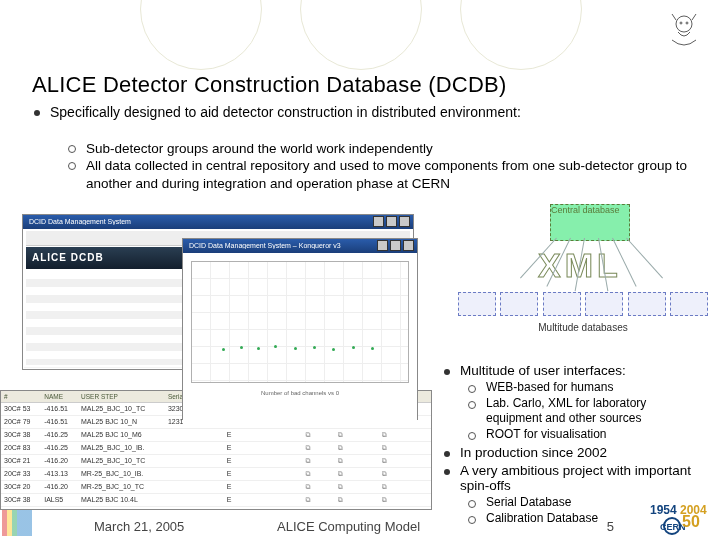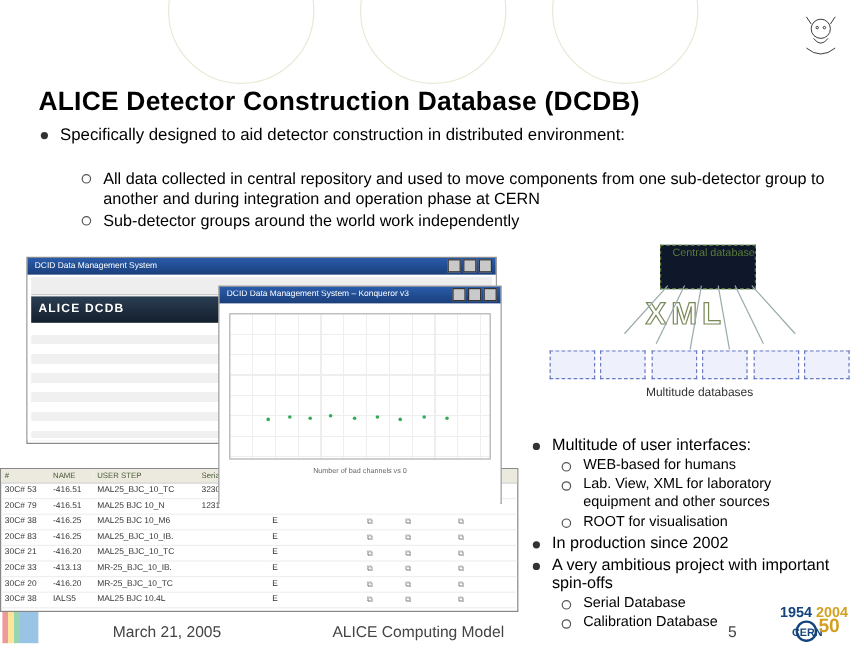"ALICE Detector Construction Database" h1 { font-weight: 700 -> 400 }
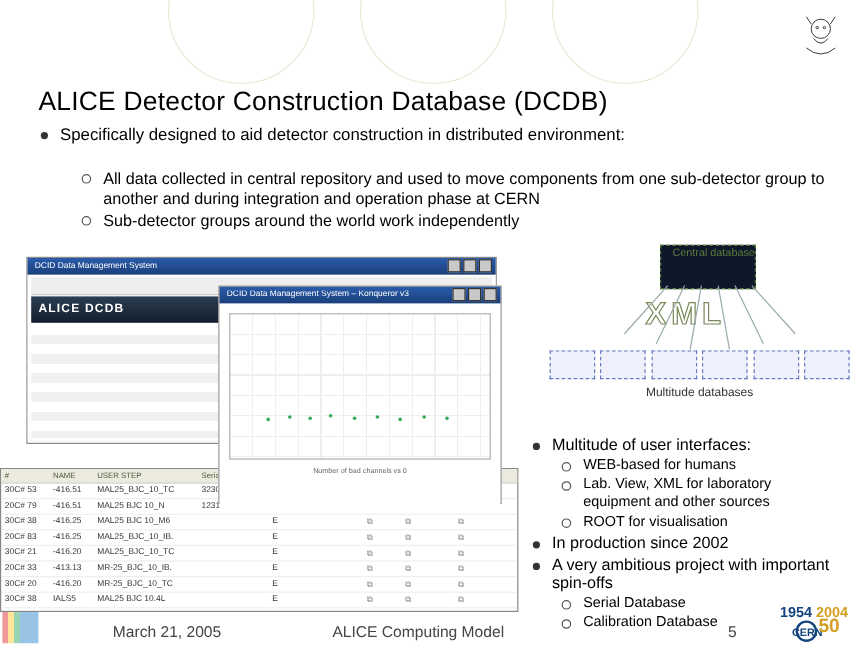"All data collected in central" div.sub { order: before "Sub-detector groups around the world" -> after "Sub-detector groups around the world" }
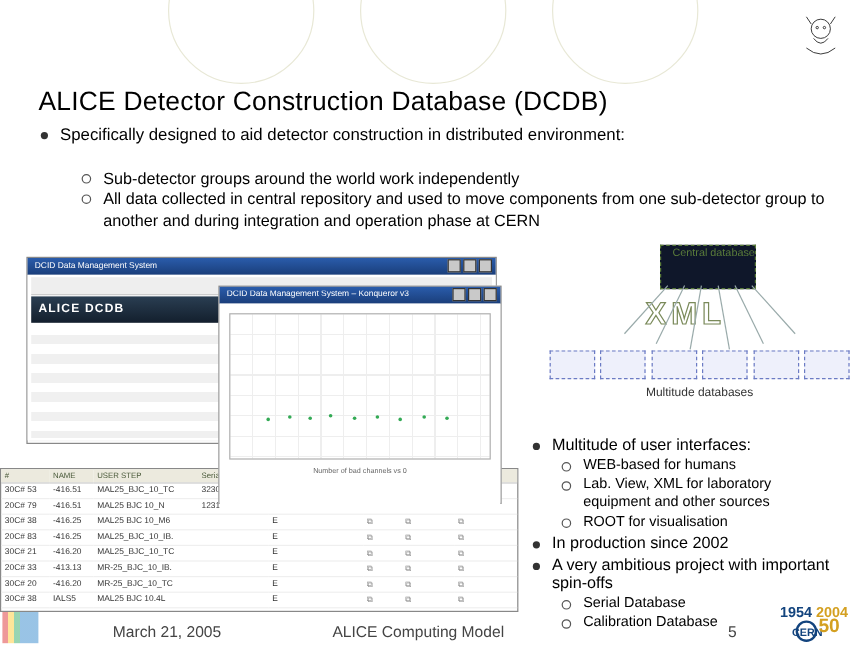"Central database" .cdb { background: #0f172a -> #86efac; text-align: right -> left }
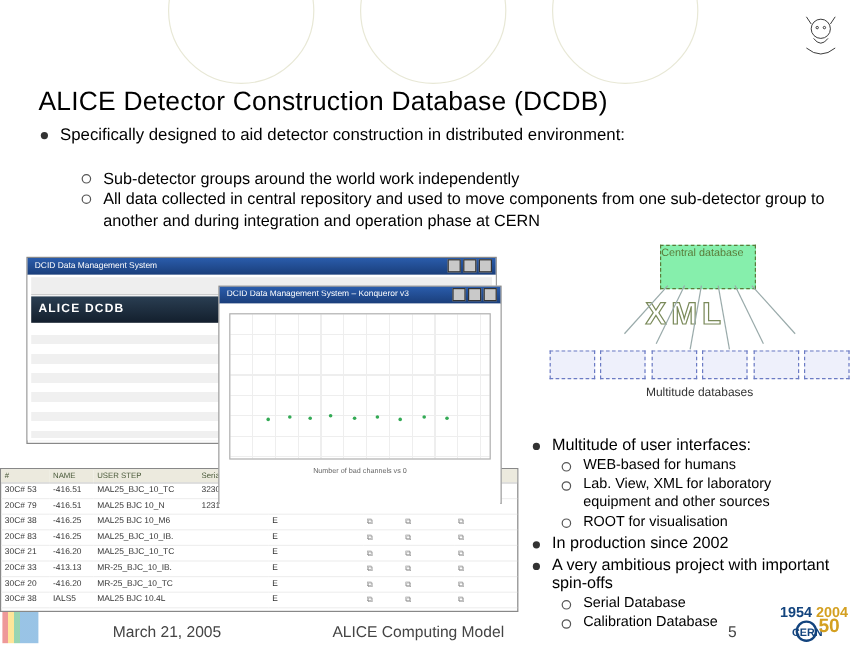"XML" .xml { font-size: 26px -> 34px }
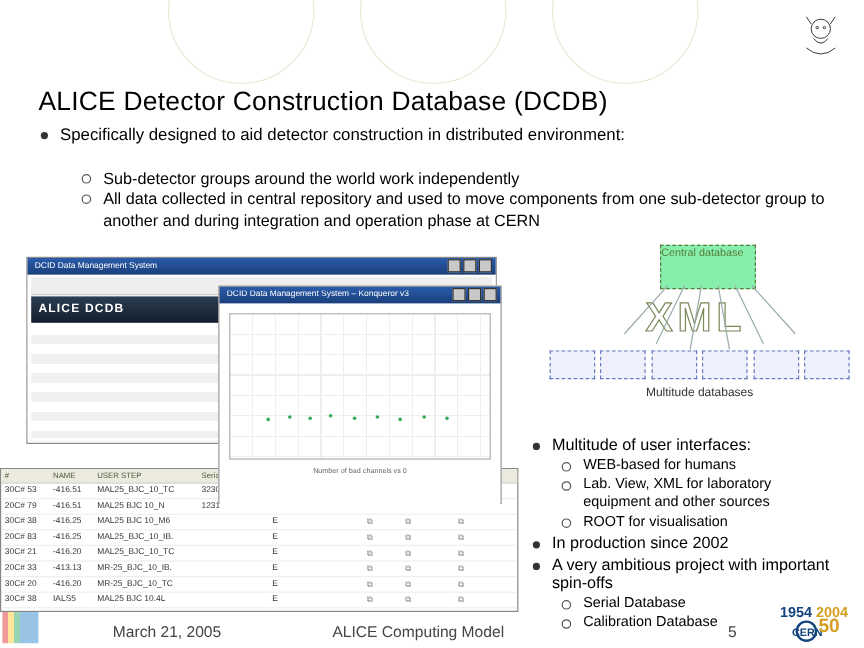"Lab. View, XML for laboratory" span { text: View -> Carlo }
